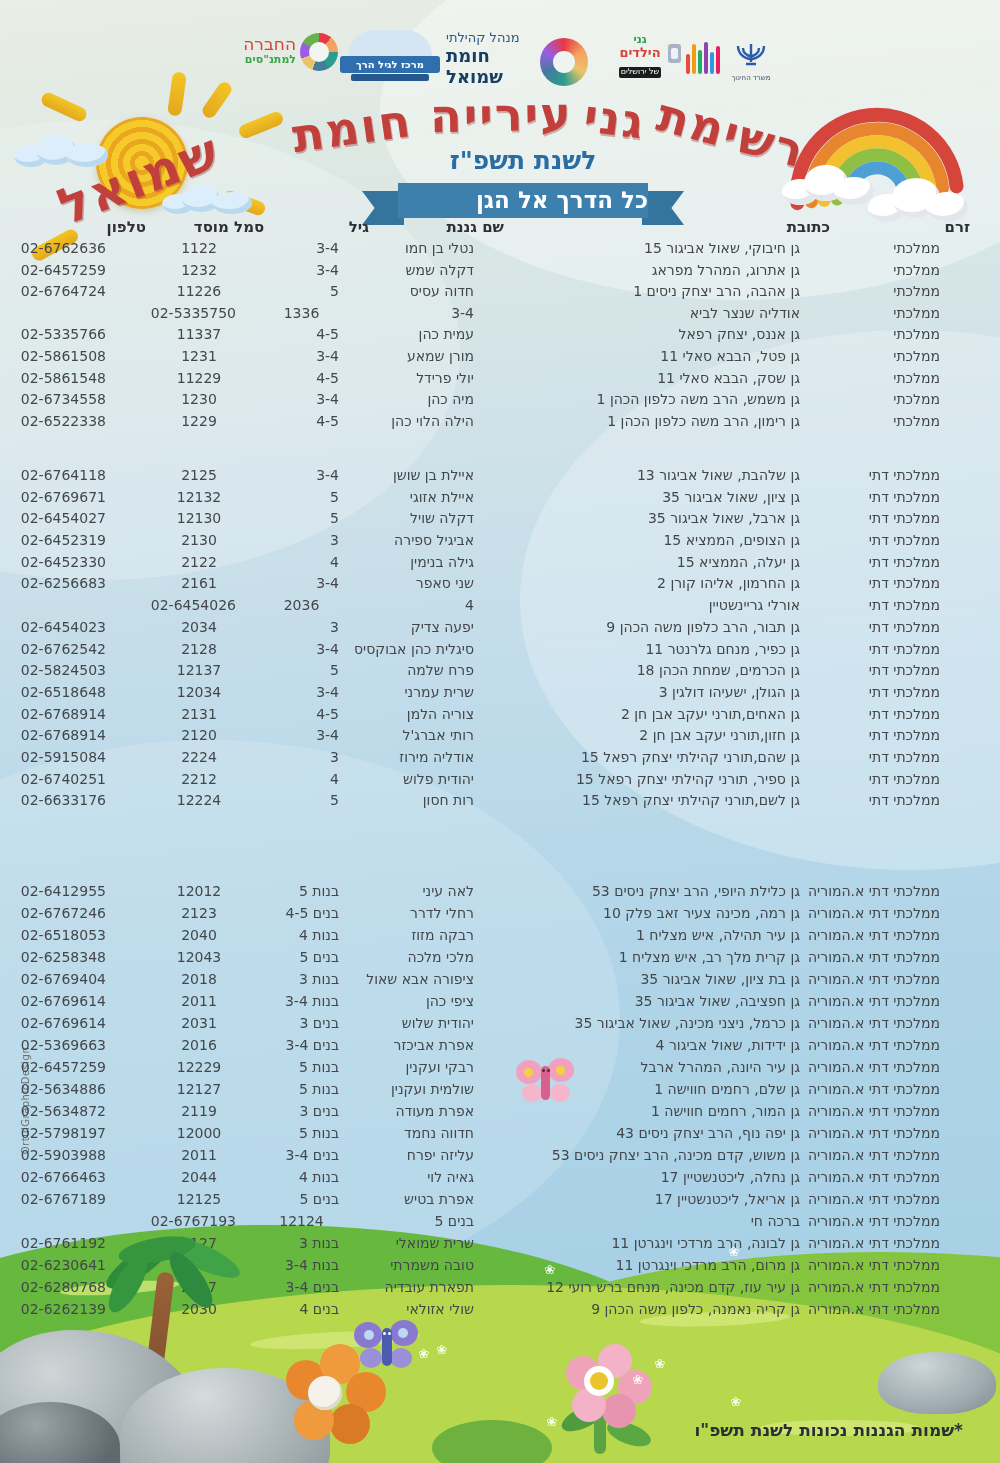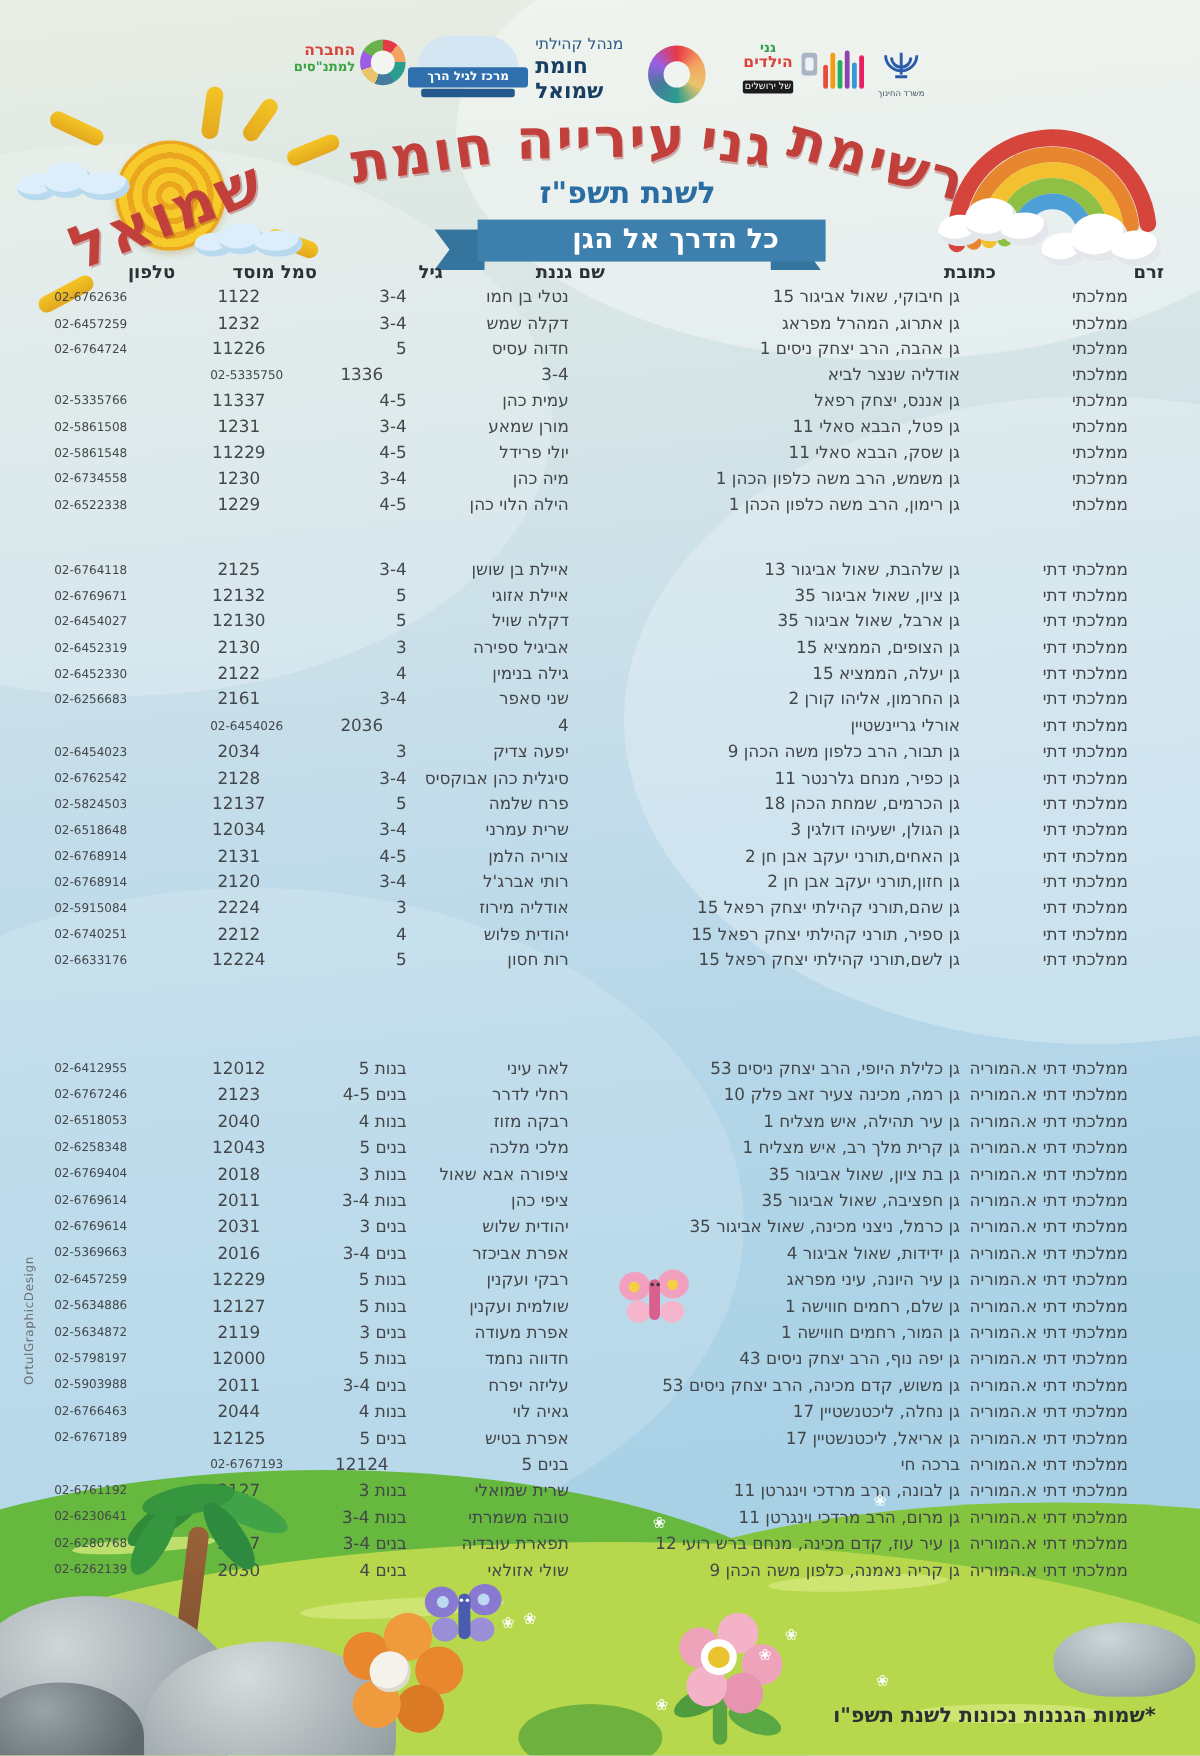"החברה" .matnasim .l1 { font-size: 13px -> 17px; font-weight: bold -> normal }
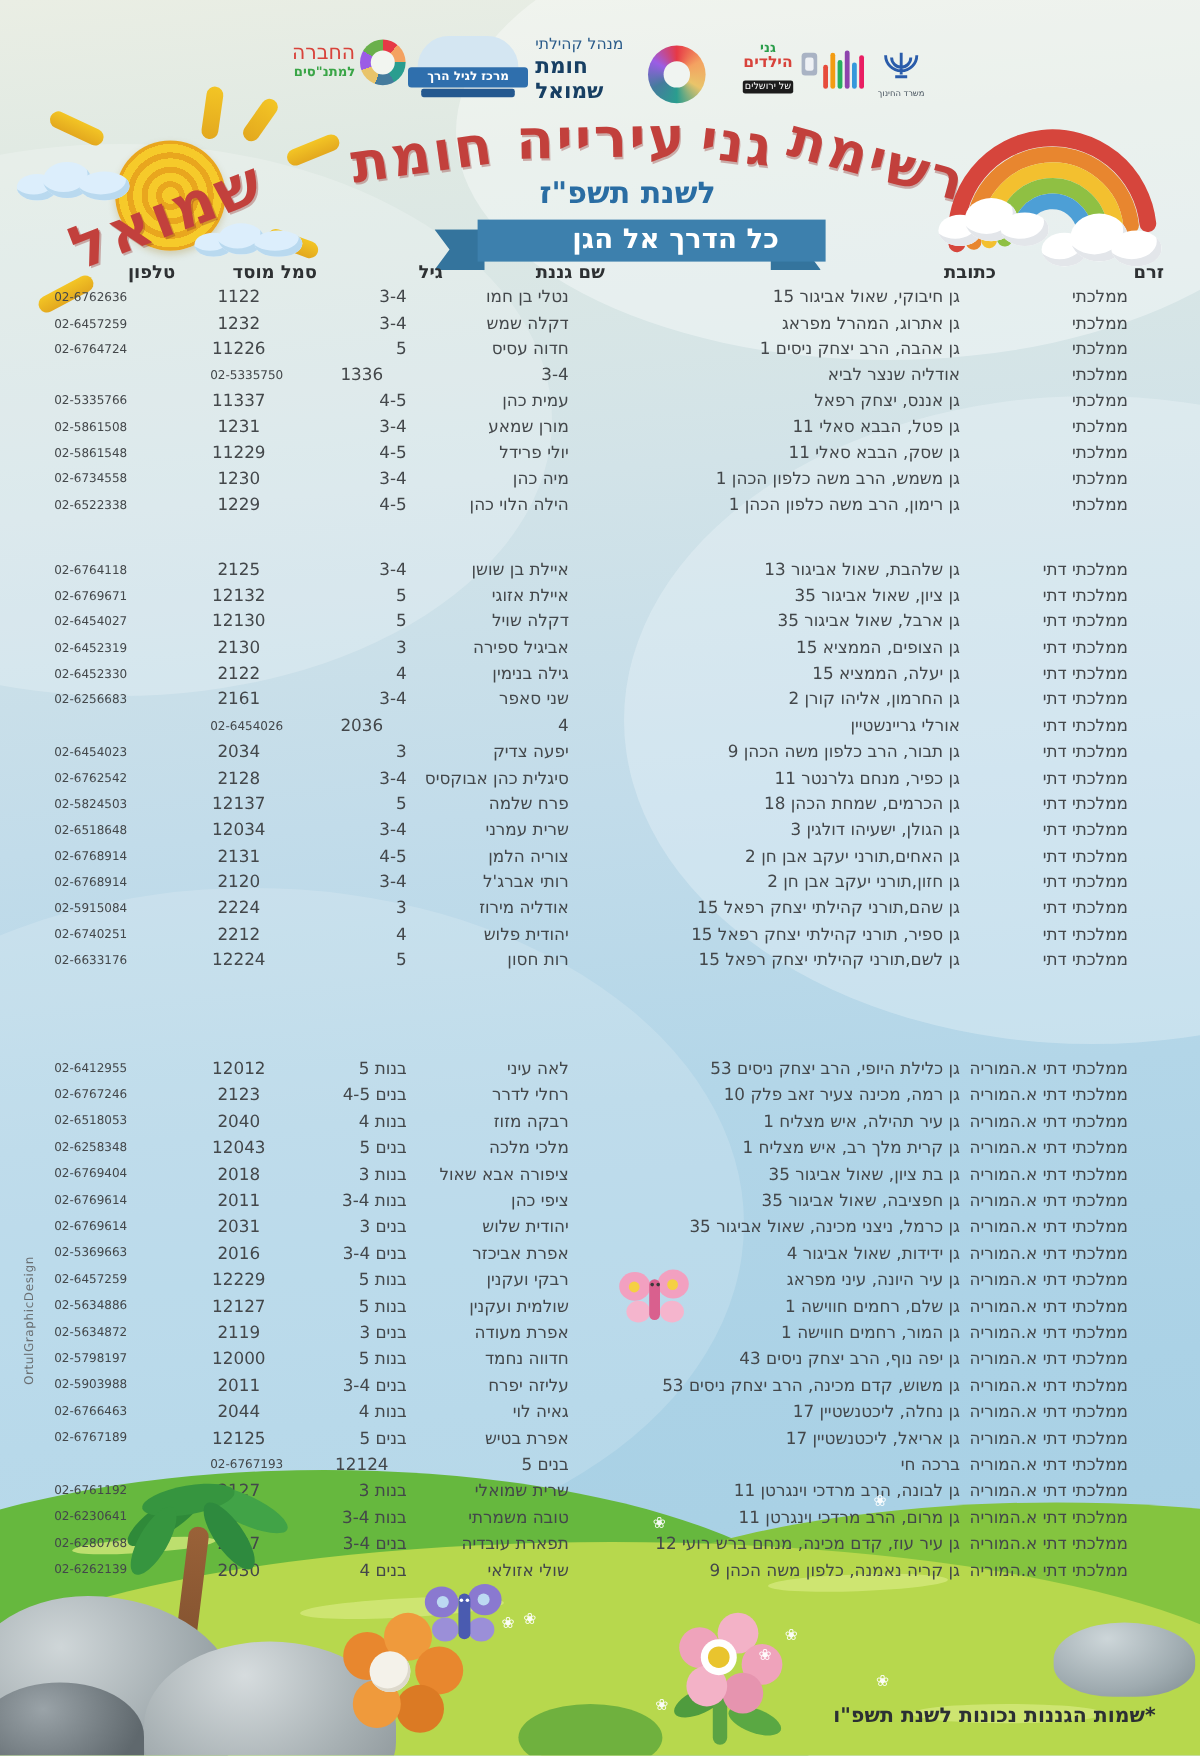"כל הדרך אל הגן" .ribbon { padding-left: 40px -> none; text-align: center -> right }
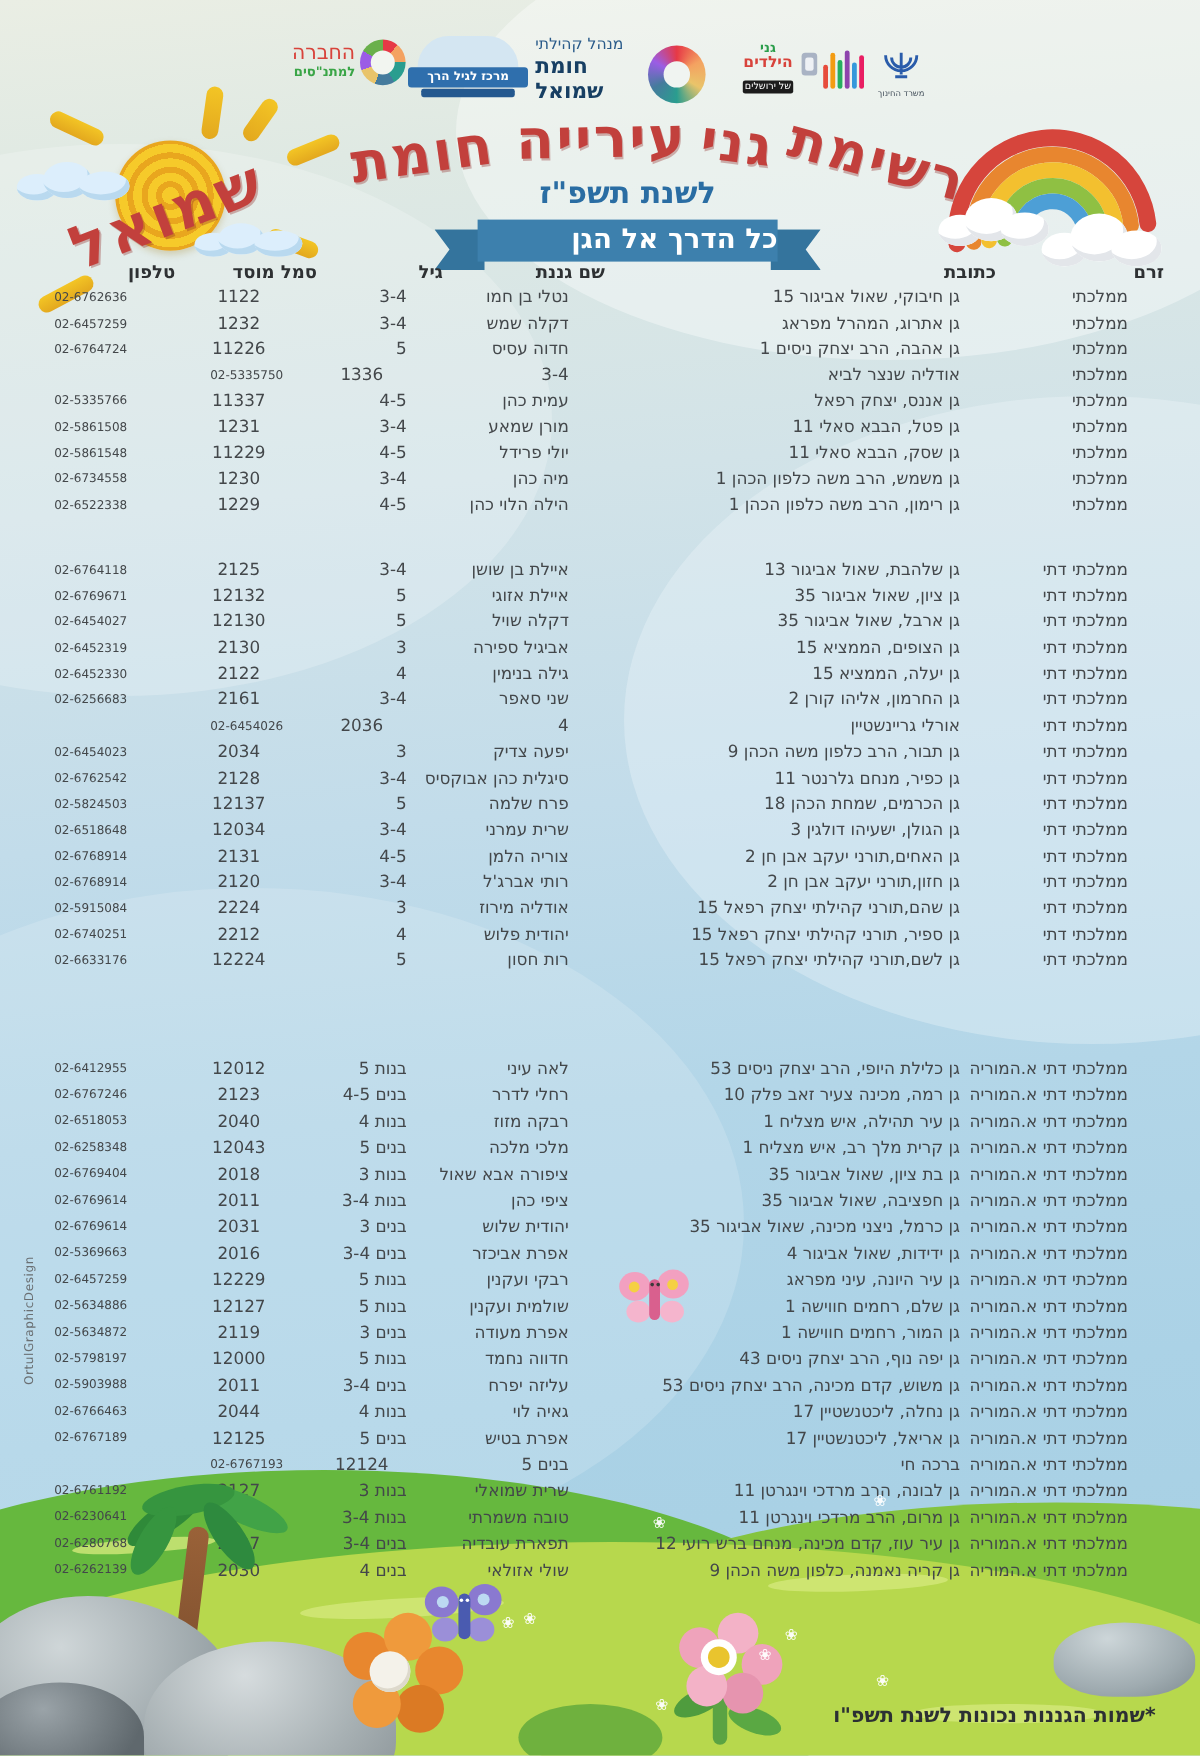"02-6762636" .c-phone { font-size: 10px -> 14px }
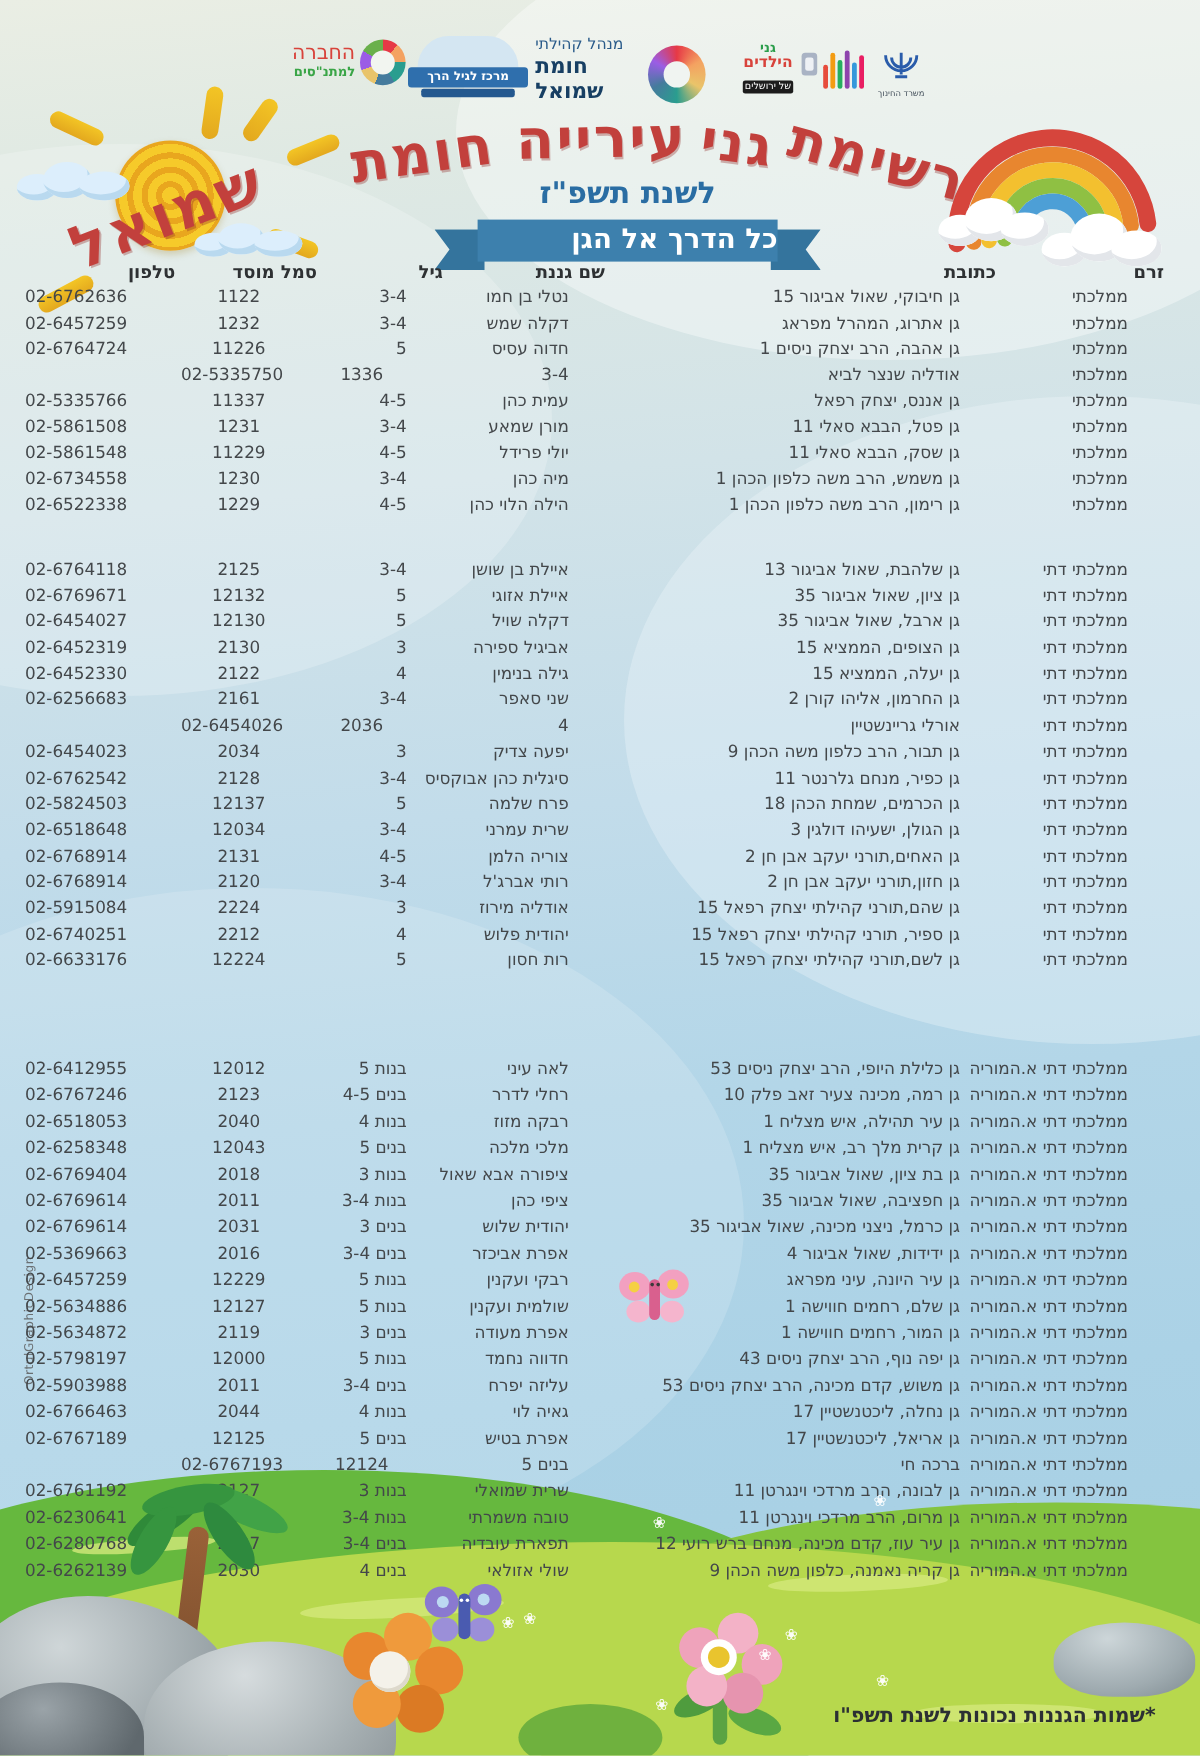"גן עיר היונה, עיני מפראג" div.cell { text: עיני מפראג -> המהרל ארבל }
